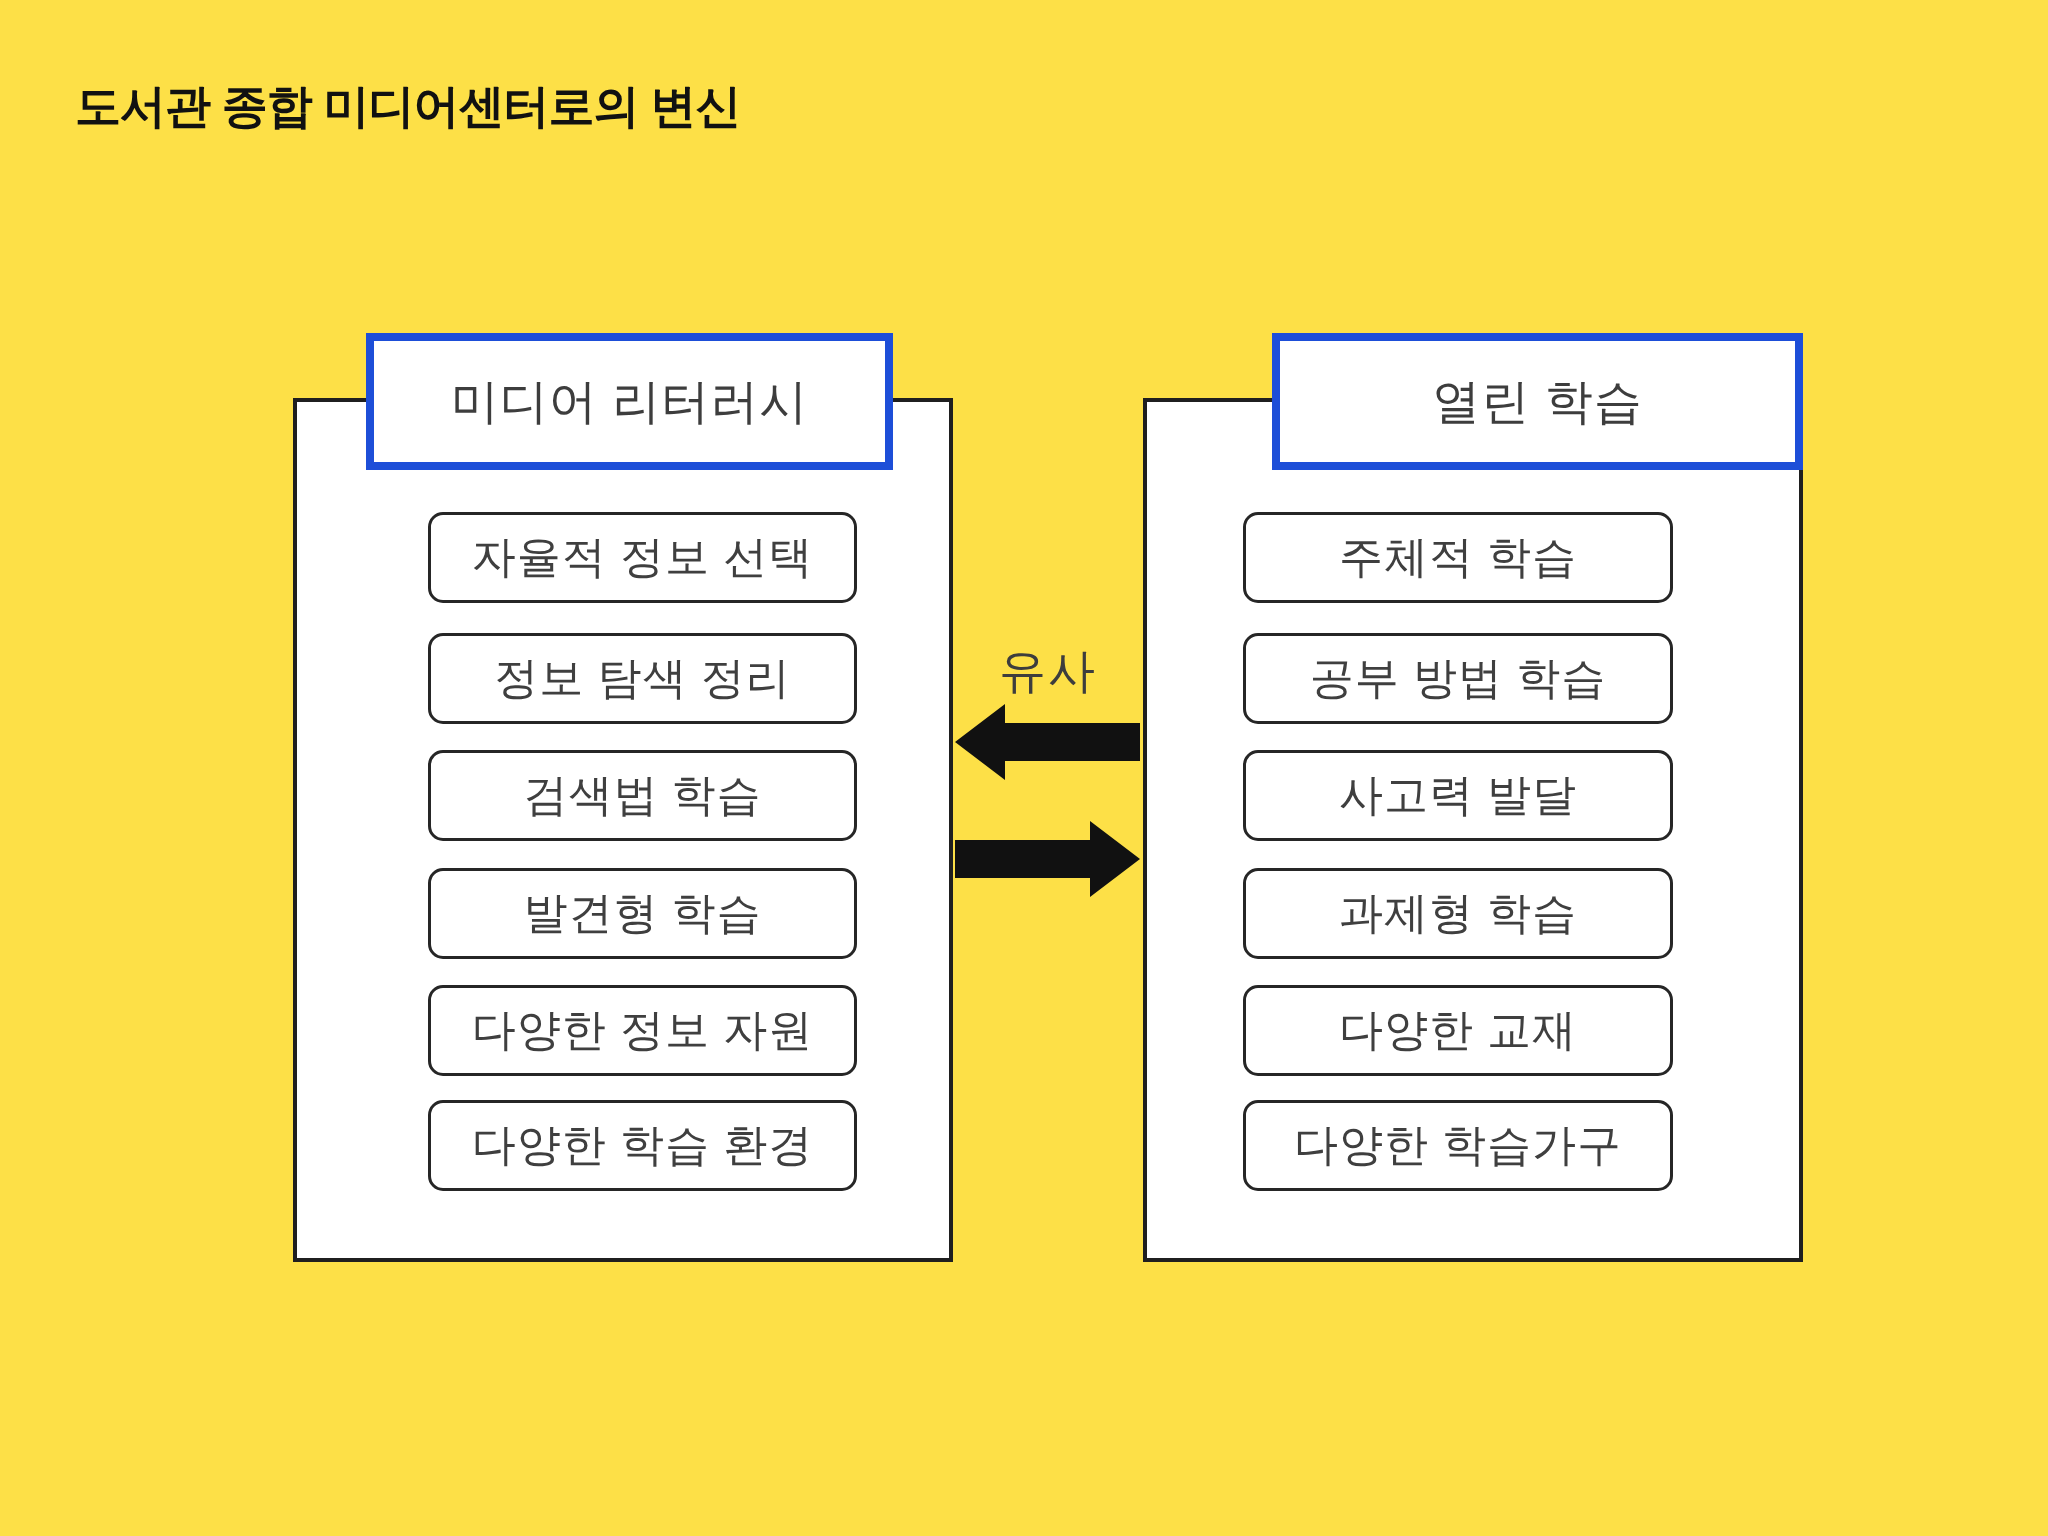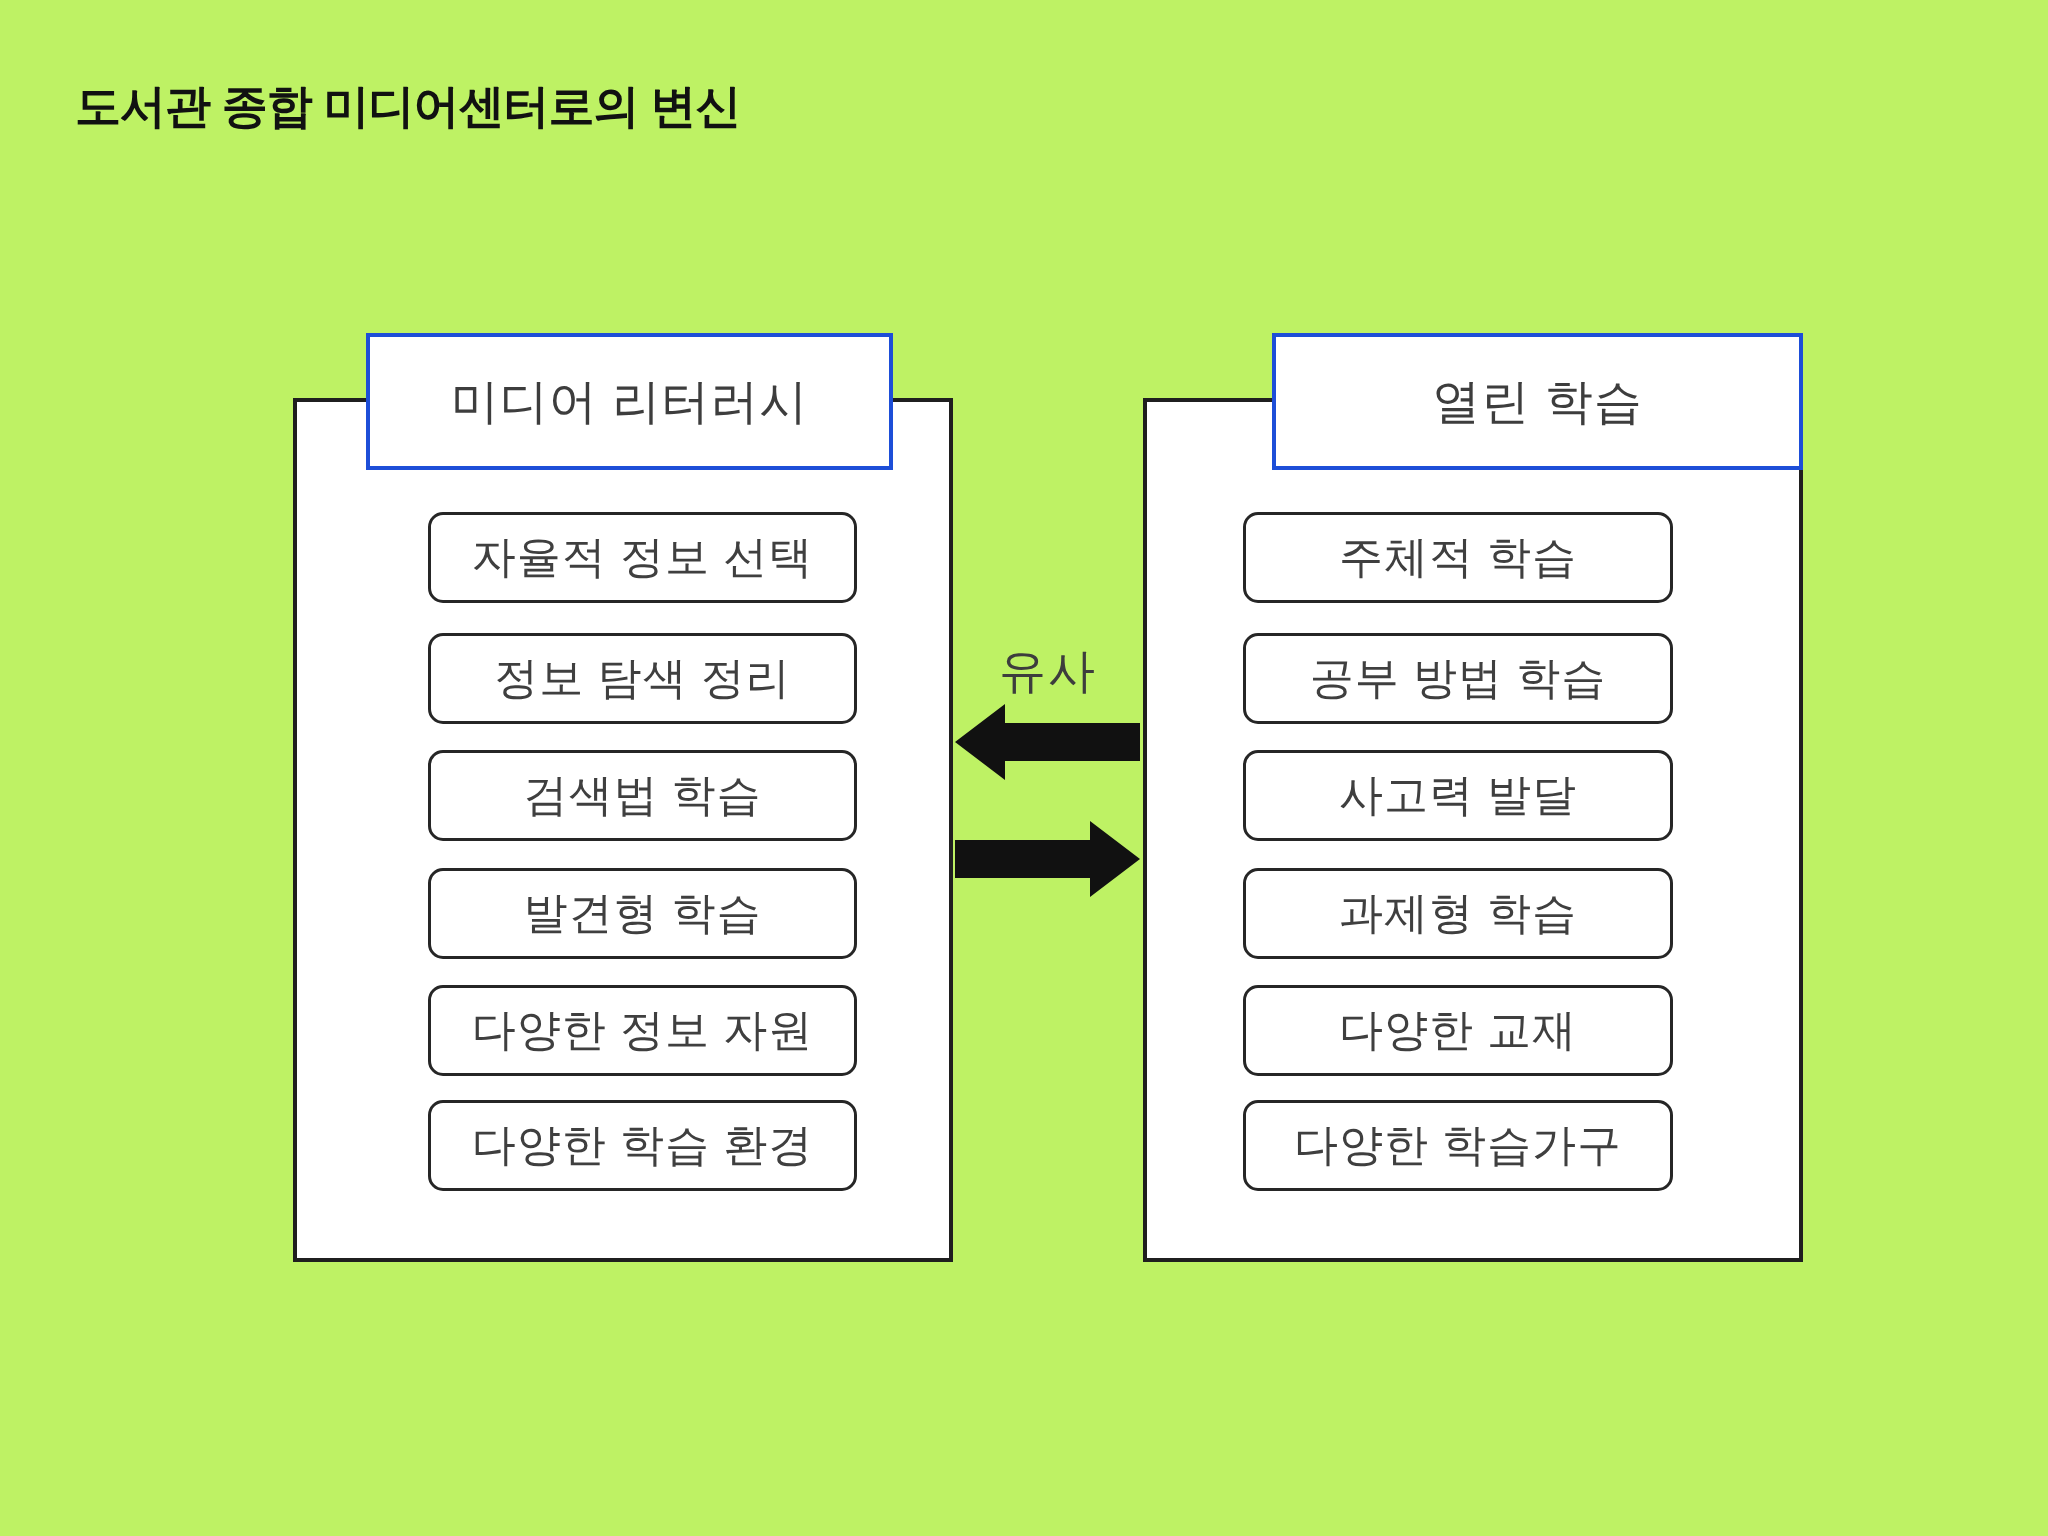"도서관 종합 미디어센터로의 변신" .stage { background: #bef264 -> #fde047 }
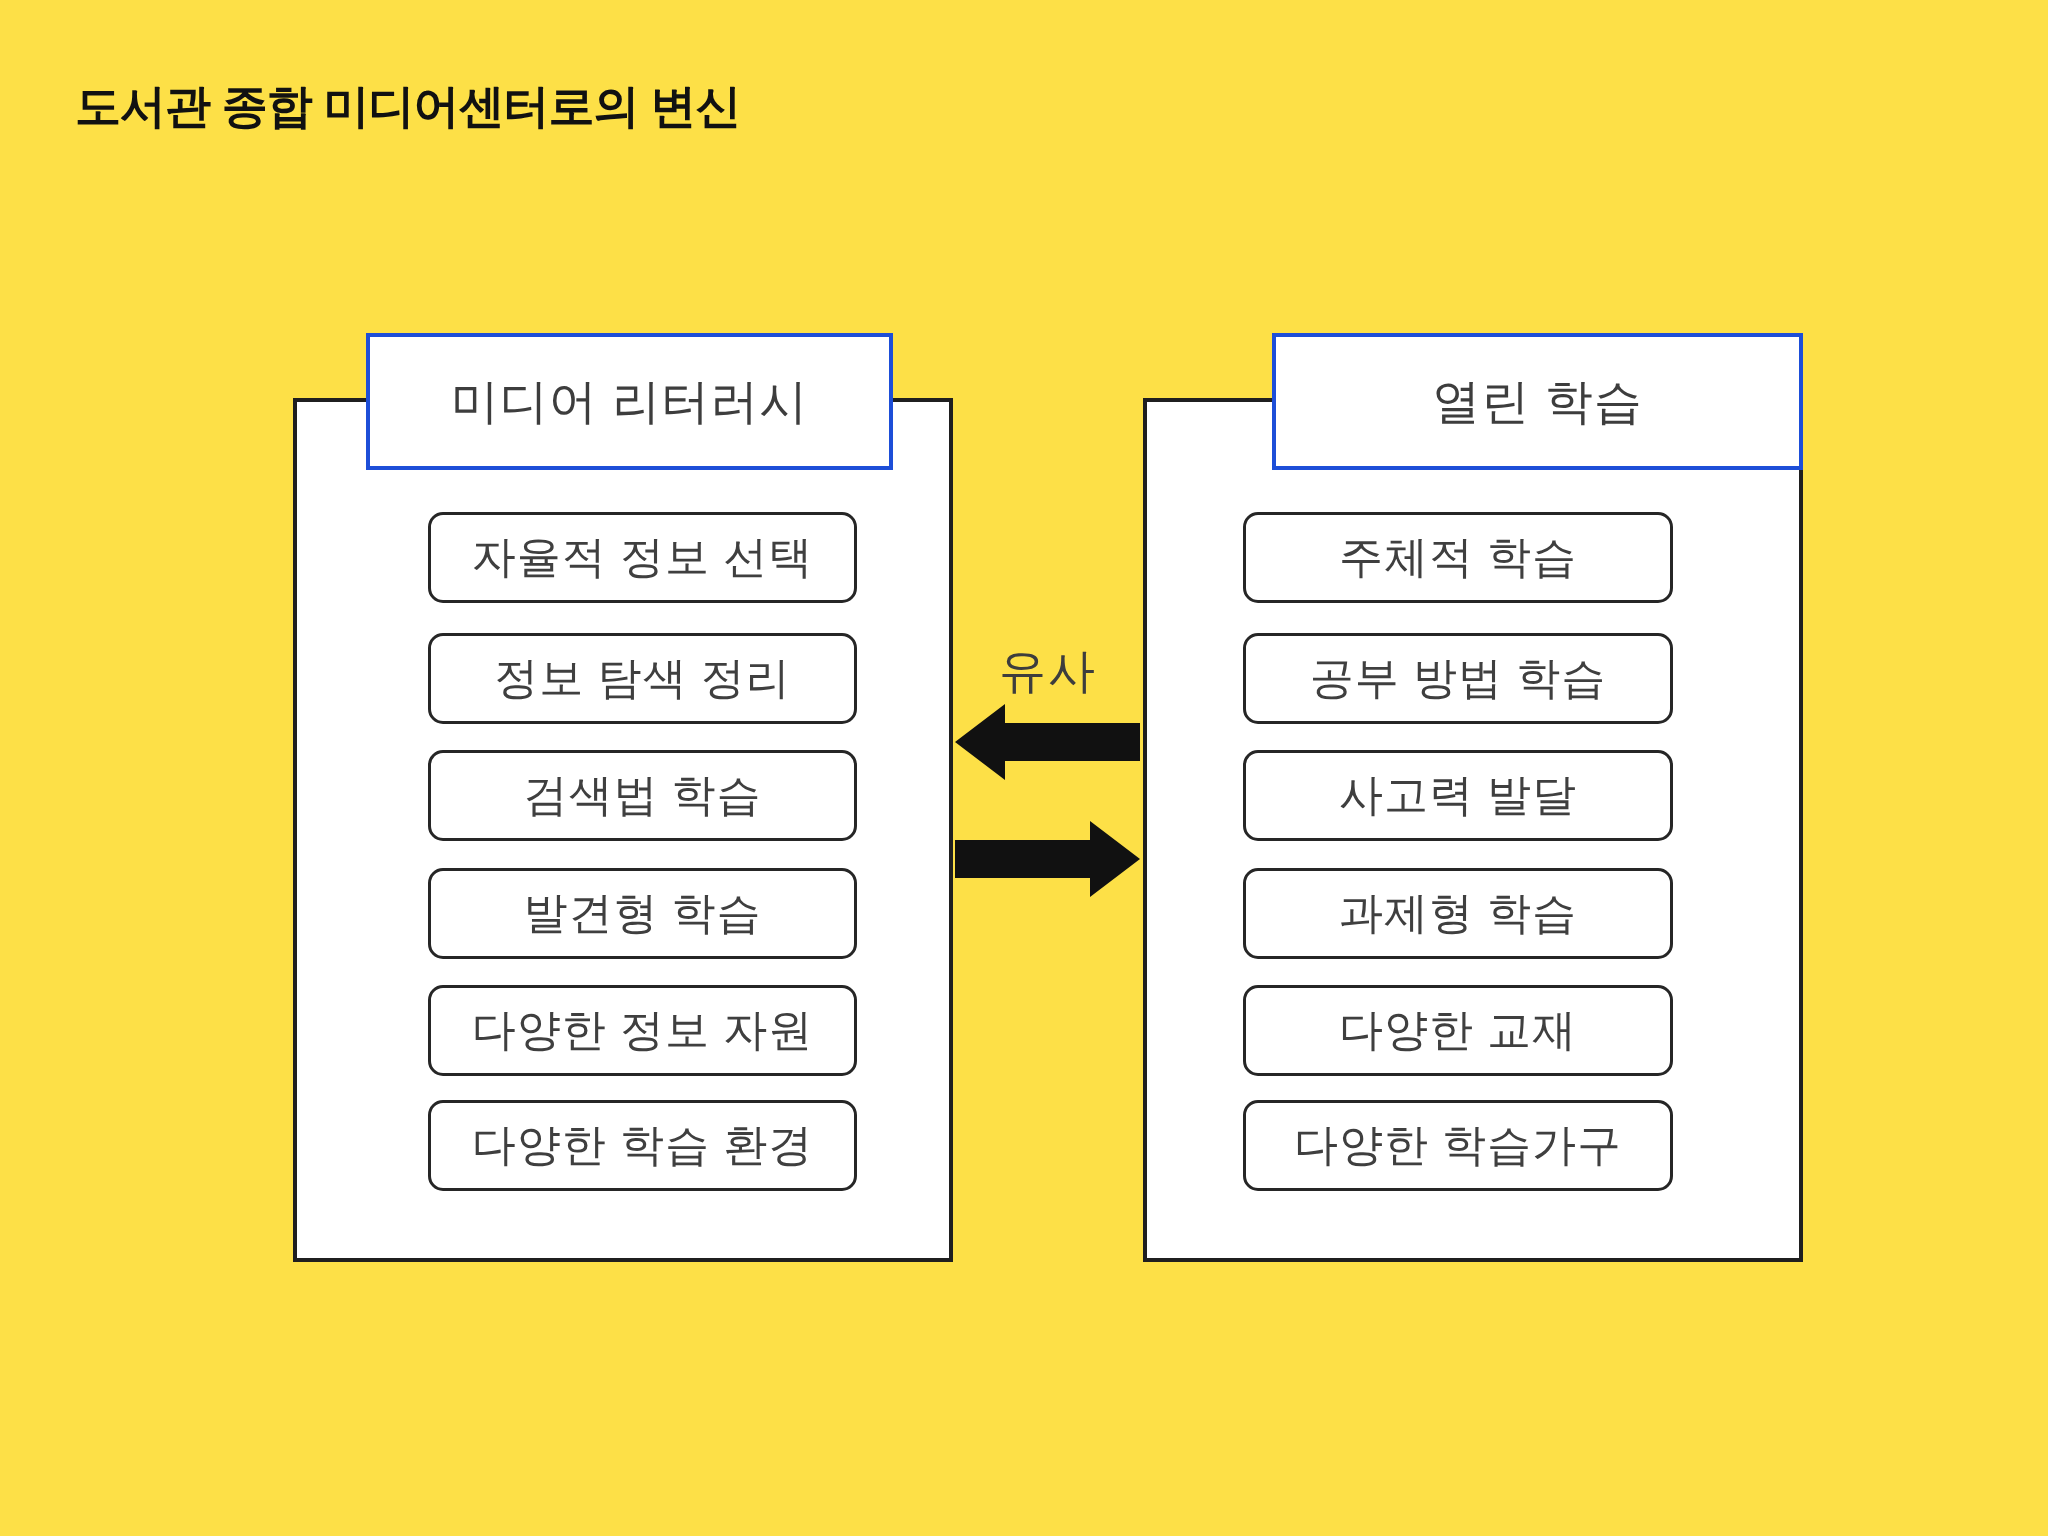"미디어 리터러시" .header-box { border: 4px solid #1d4ed8 -> 8px solid #1d4ed8 }
